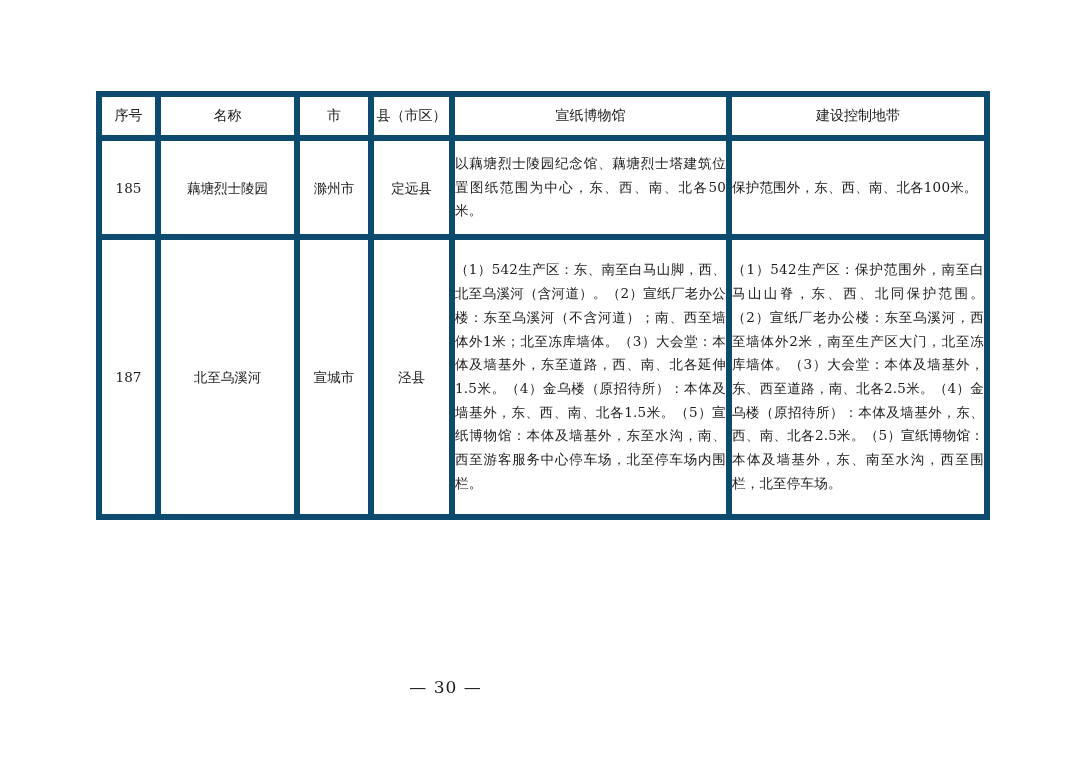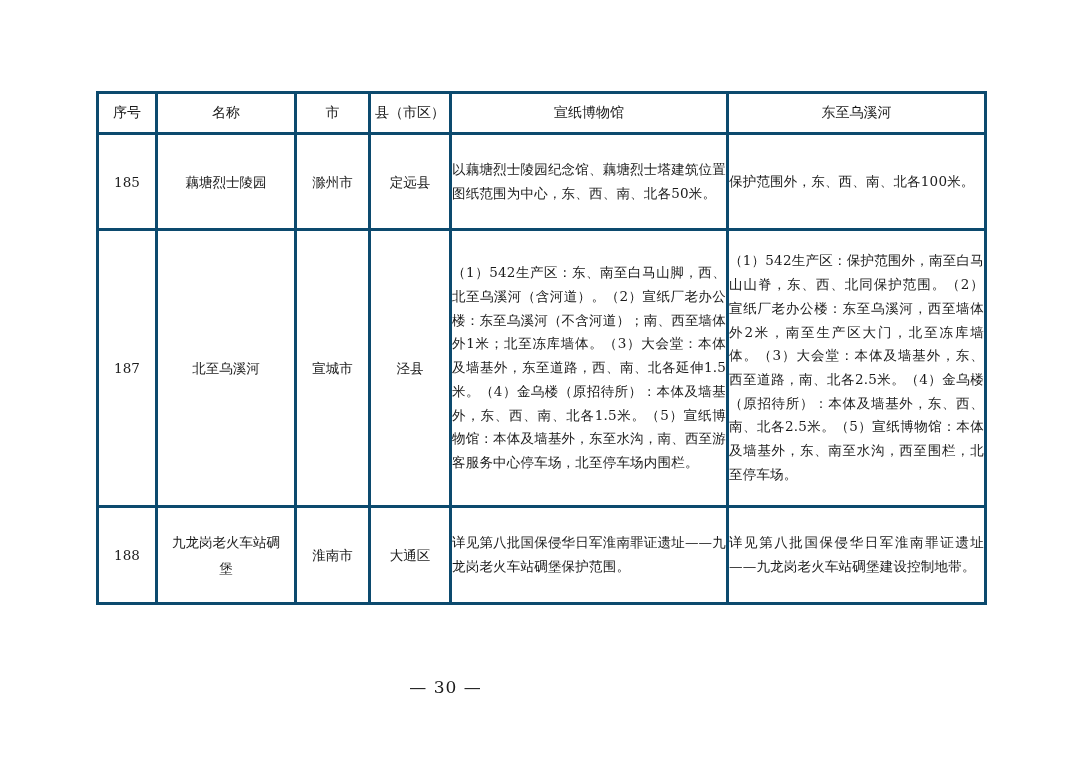"序号" table.heritage td, table.heritage th { border: 3px solid #0c4a6e -> 6px solid #0c4a6e }
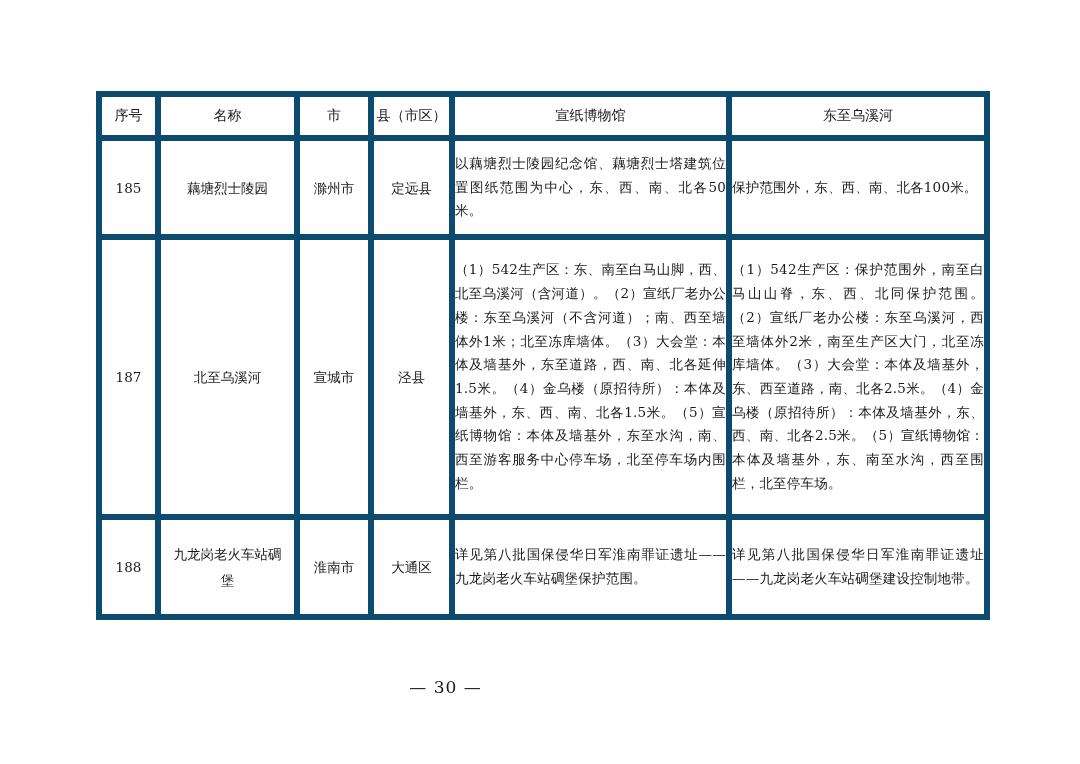"东至乌溪河" th { text: 东至乌溪河 -> 建设控制地带 }
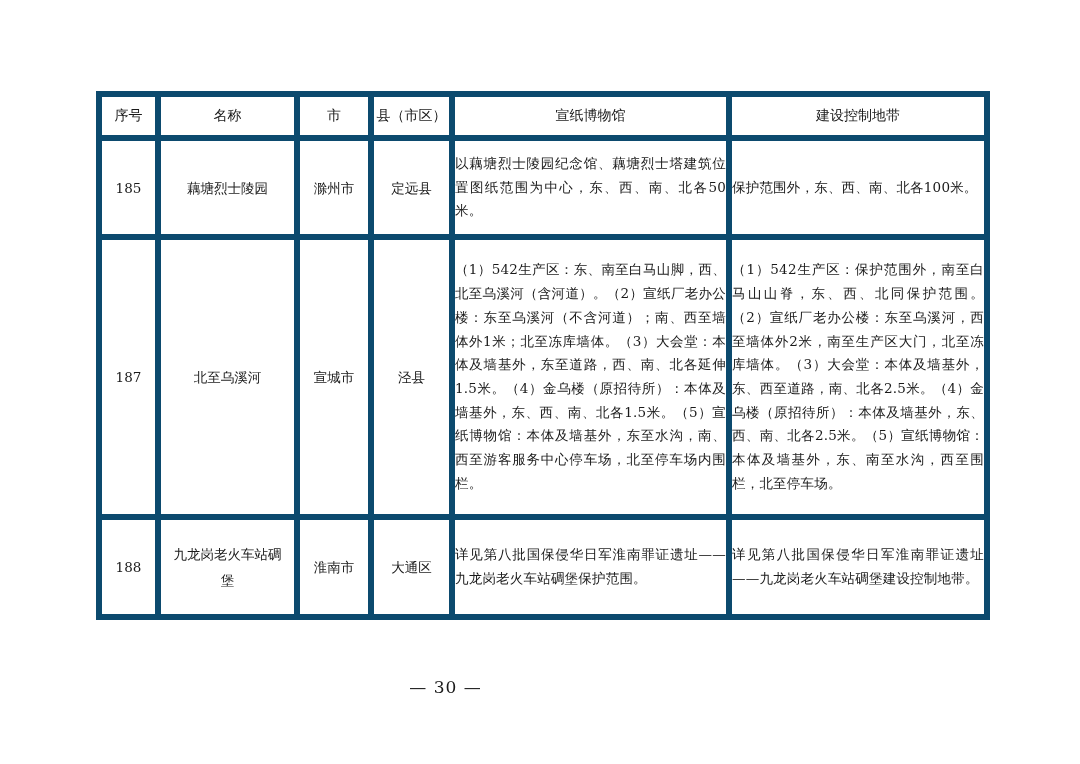"188" tr.r188 { html: <tr> <td>188</td> <td>九龙岗老火车站碉堡</td> <td>淮南市</td> <td>大通区</td> <td>详见第八批国保侵华日军淮南罪证遗址——九龙岗老火车站碉堡保护范围。</td> <td>详见第八批国保侵华日军淮南罪证遗址——九龙岗老火车站碉堡建设控制地带。</td> </tr> -> none }
